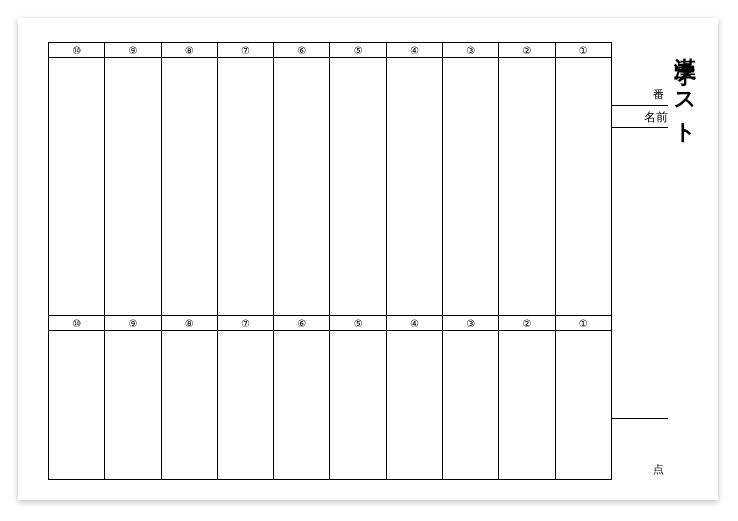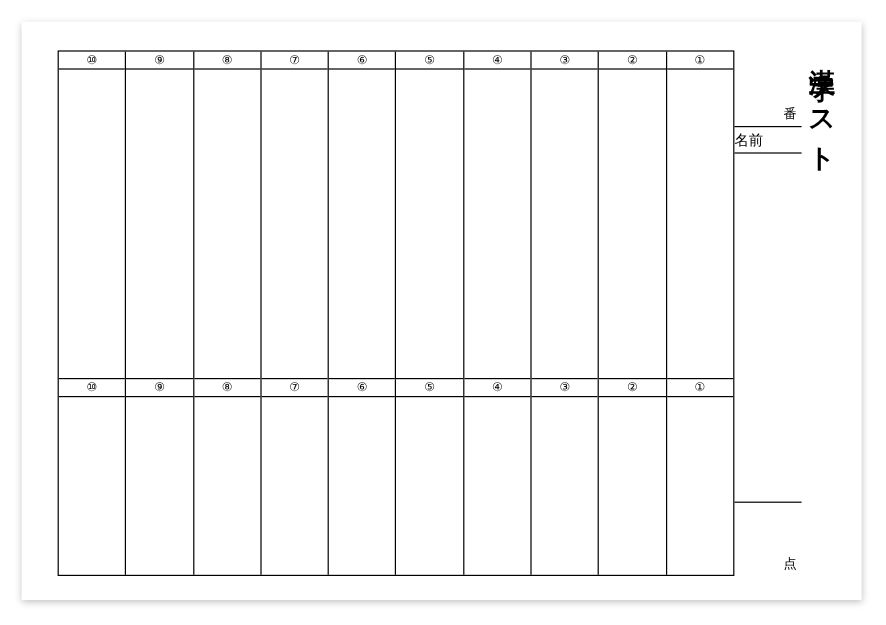"名前" .info-name { text-align: left -> right }
